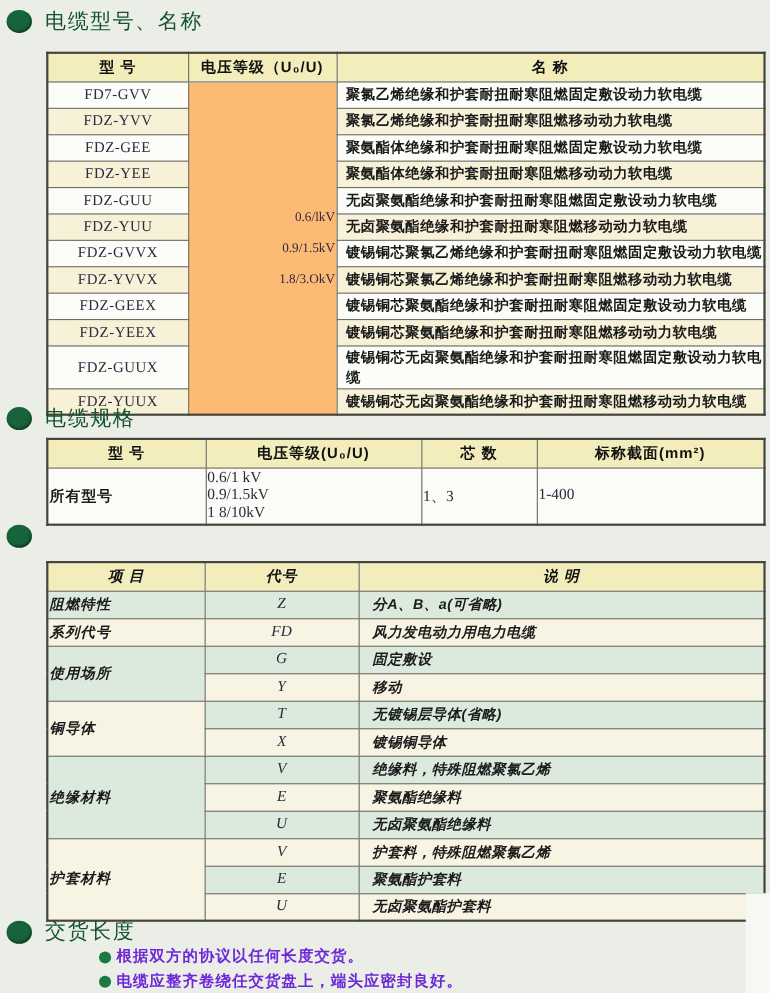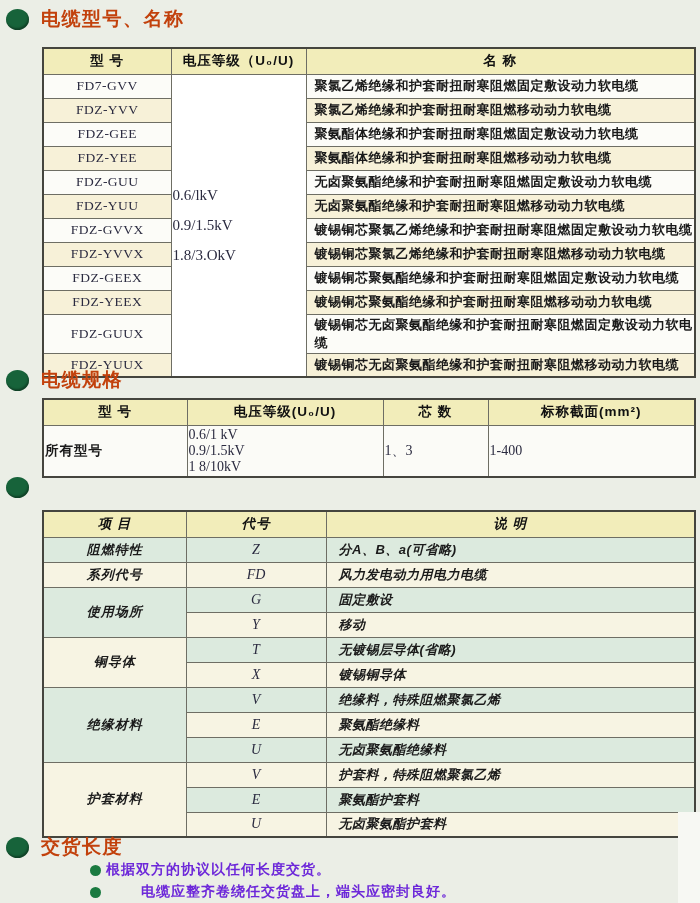"电缆型号、名称" .sec-title { color: #c2410c -> #14532d; font-weight: bold -> normal }
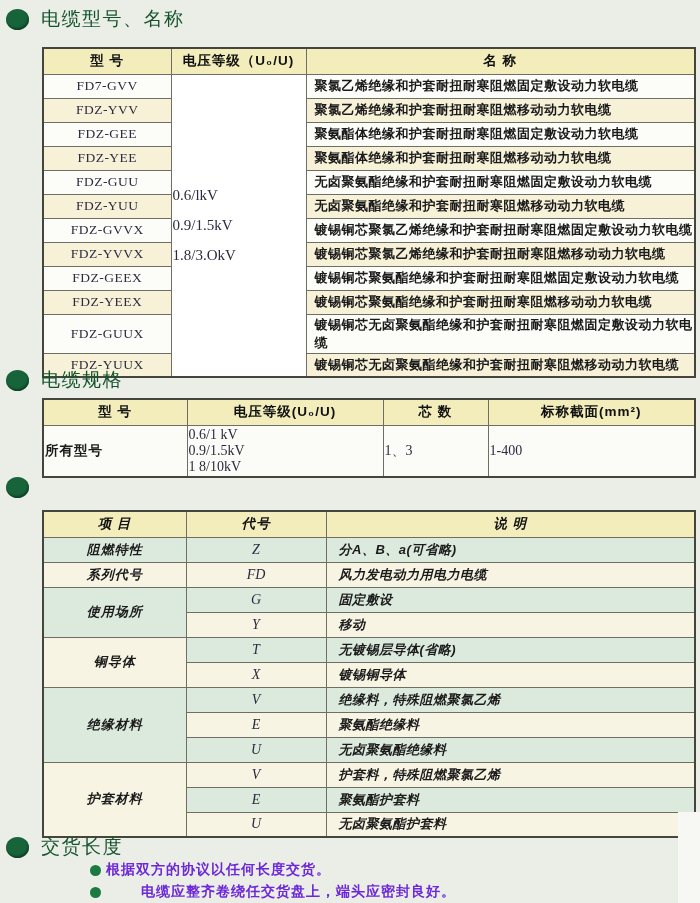"0.6/lkV" td.voltage-cell { background: #ffffff -> #fdba74; font-size: 15px -> 12px; text-align: left -> right }
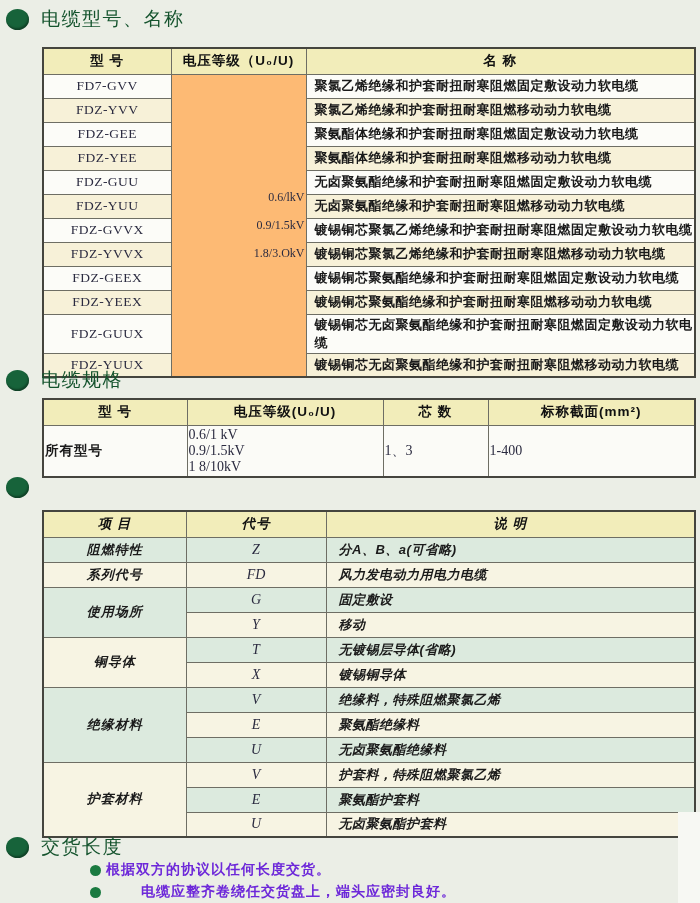"阻燃特性" td.item-cell { text-align: center -> none }
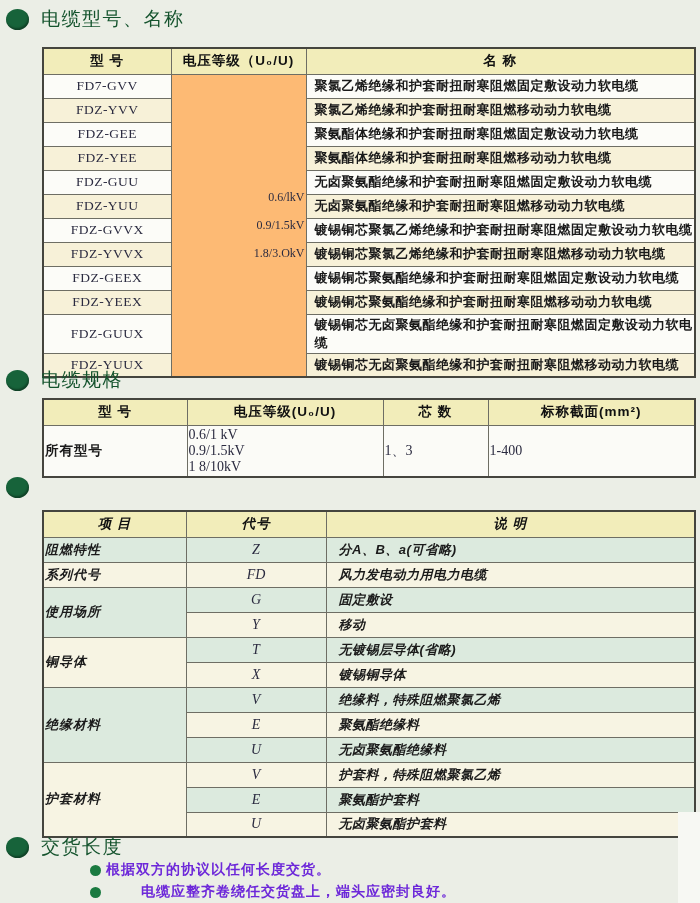"电缆应整齐卷绕任交货盘上，端头应密封良好。" div.bullet-row { gap: 35px -> none }
